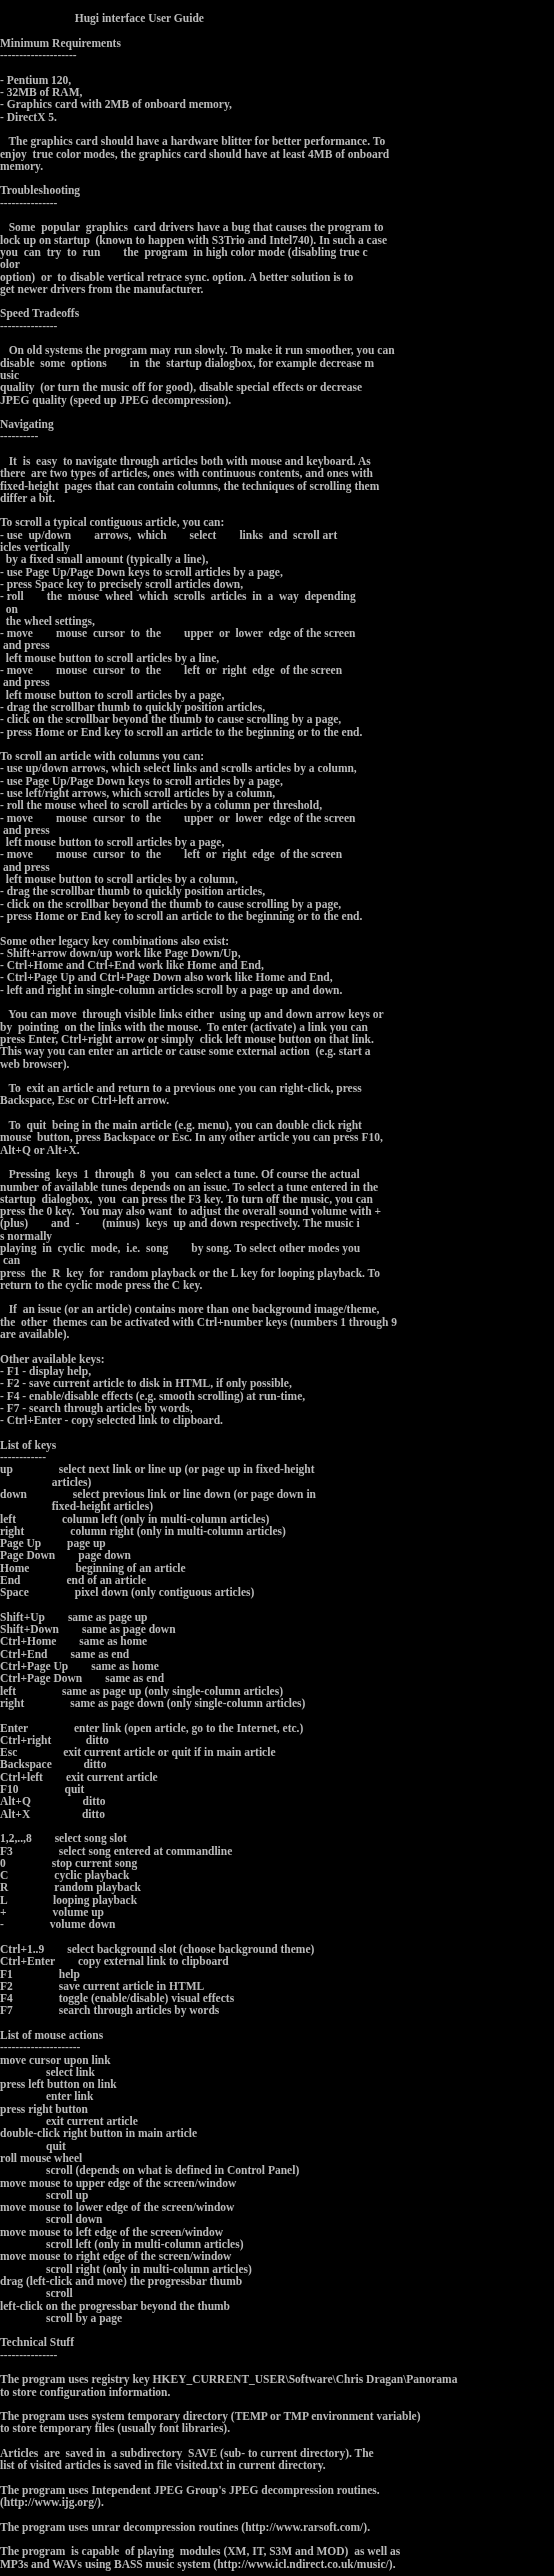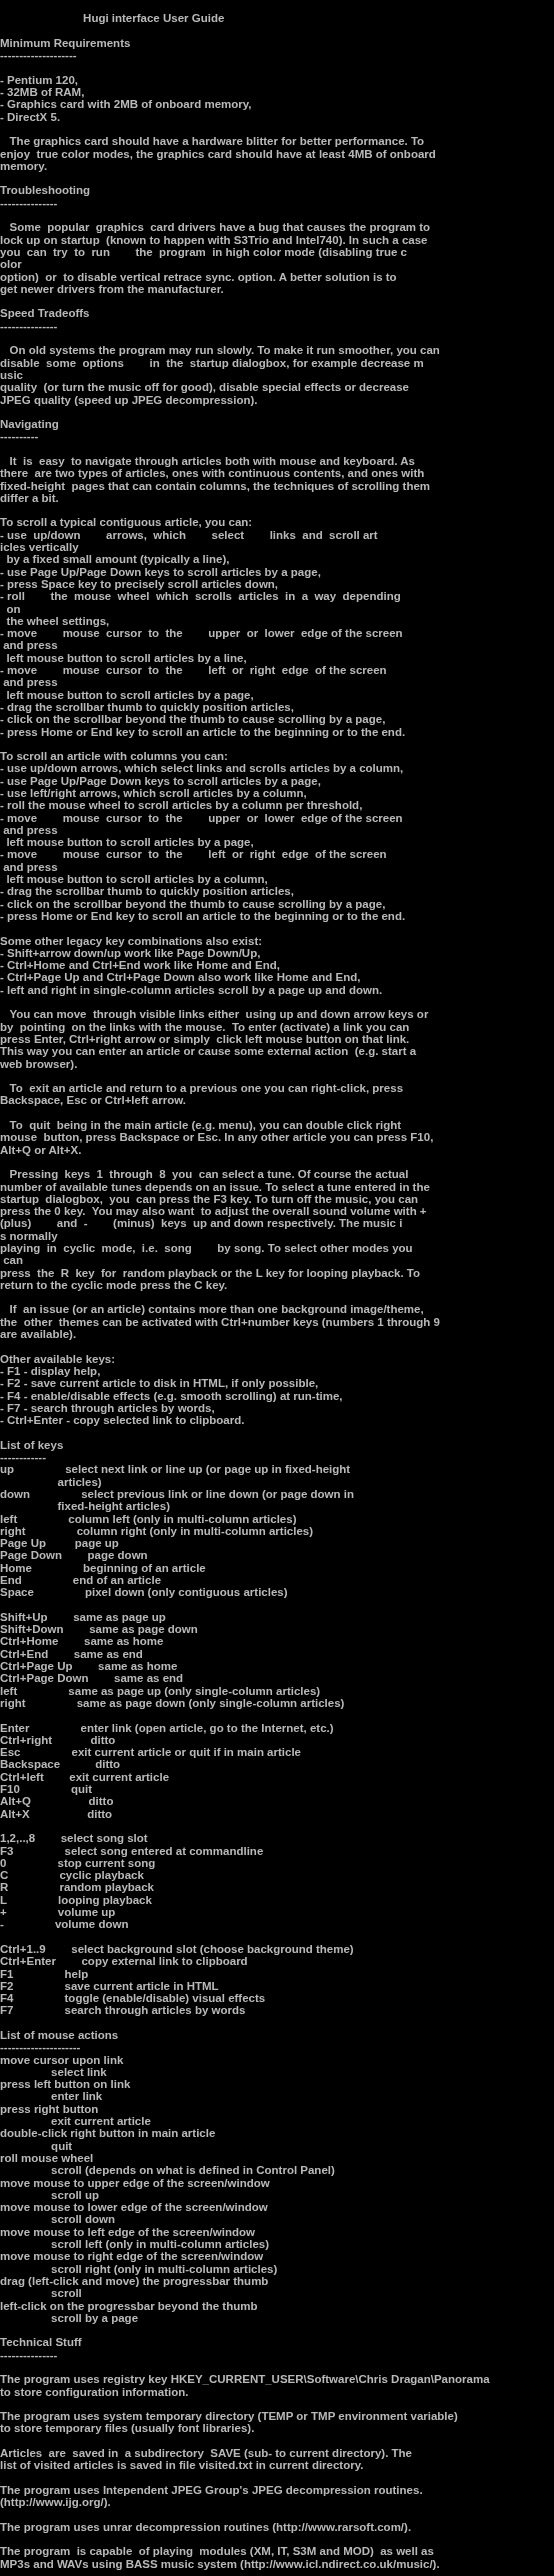"Hugi interface User Guide" .doc { font-family: Liberation Sans, sans-serif -> Liberation Serif, serif }
